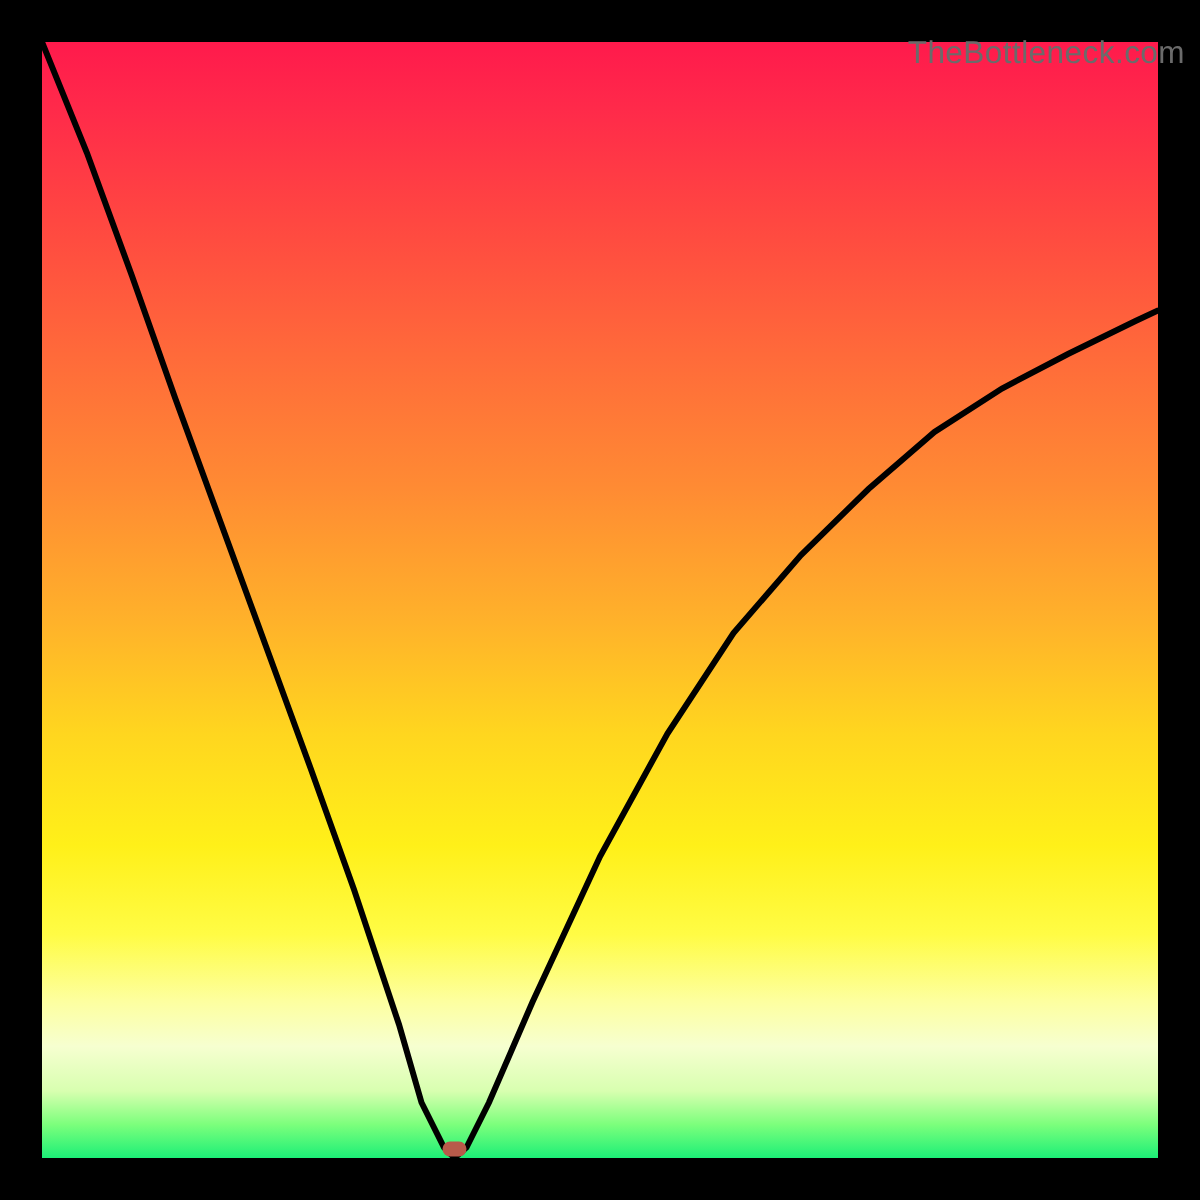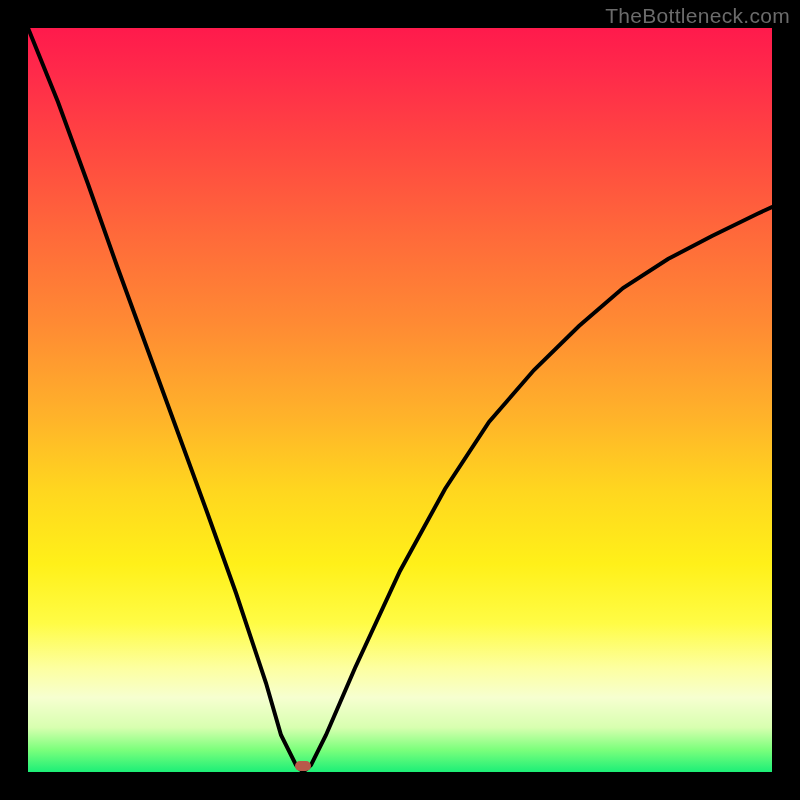"TheBottleneck.com" .watermark { top: 4px -> 24px }
